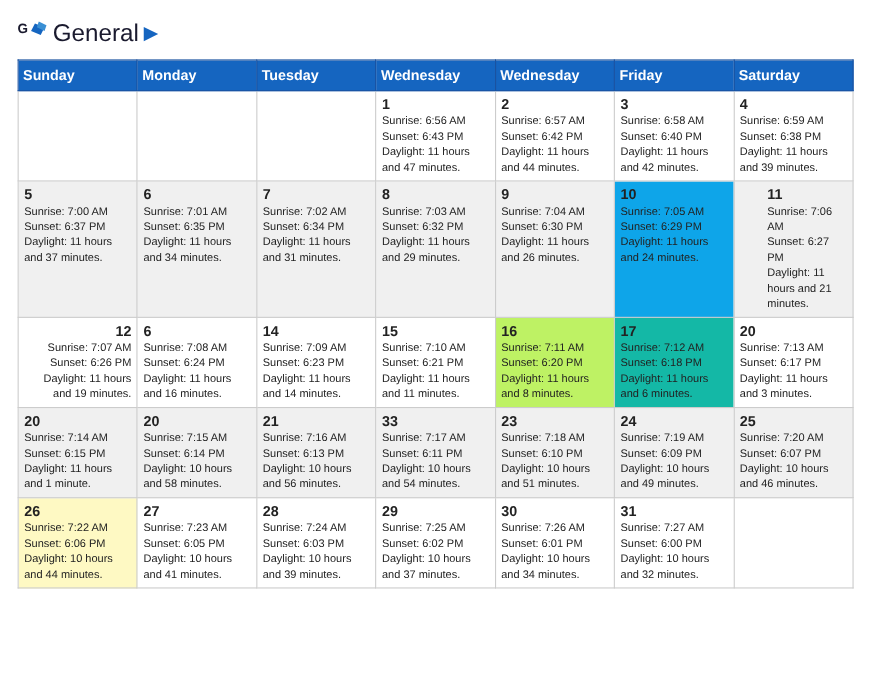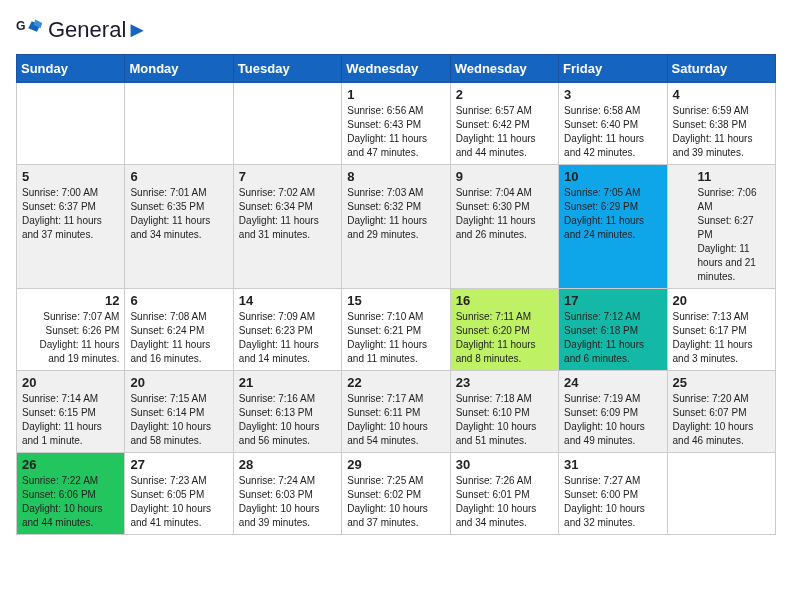"22" span.day-num { text: 22 -> 33 }
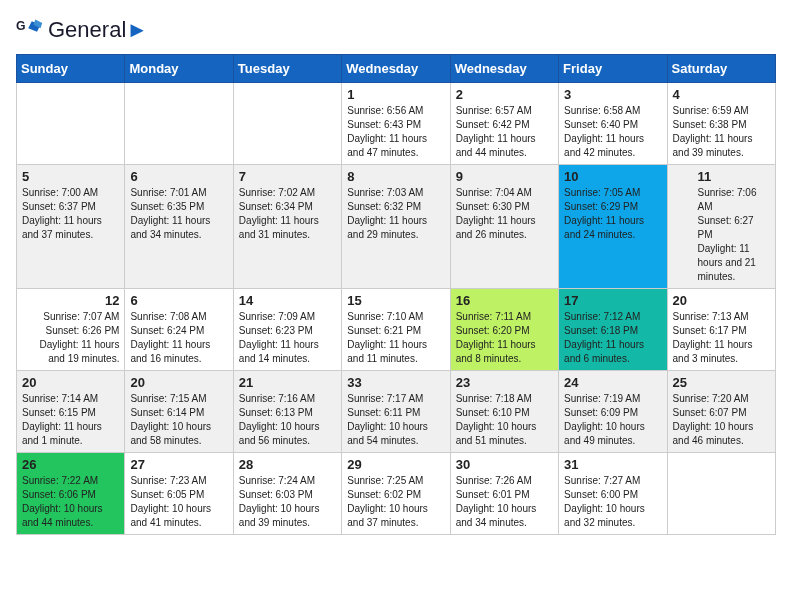"26" td { background: #22c55e -> #fef9c3 }
